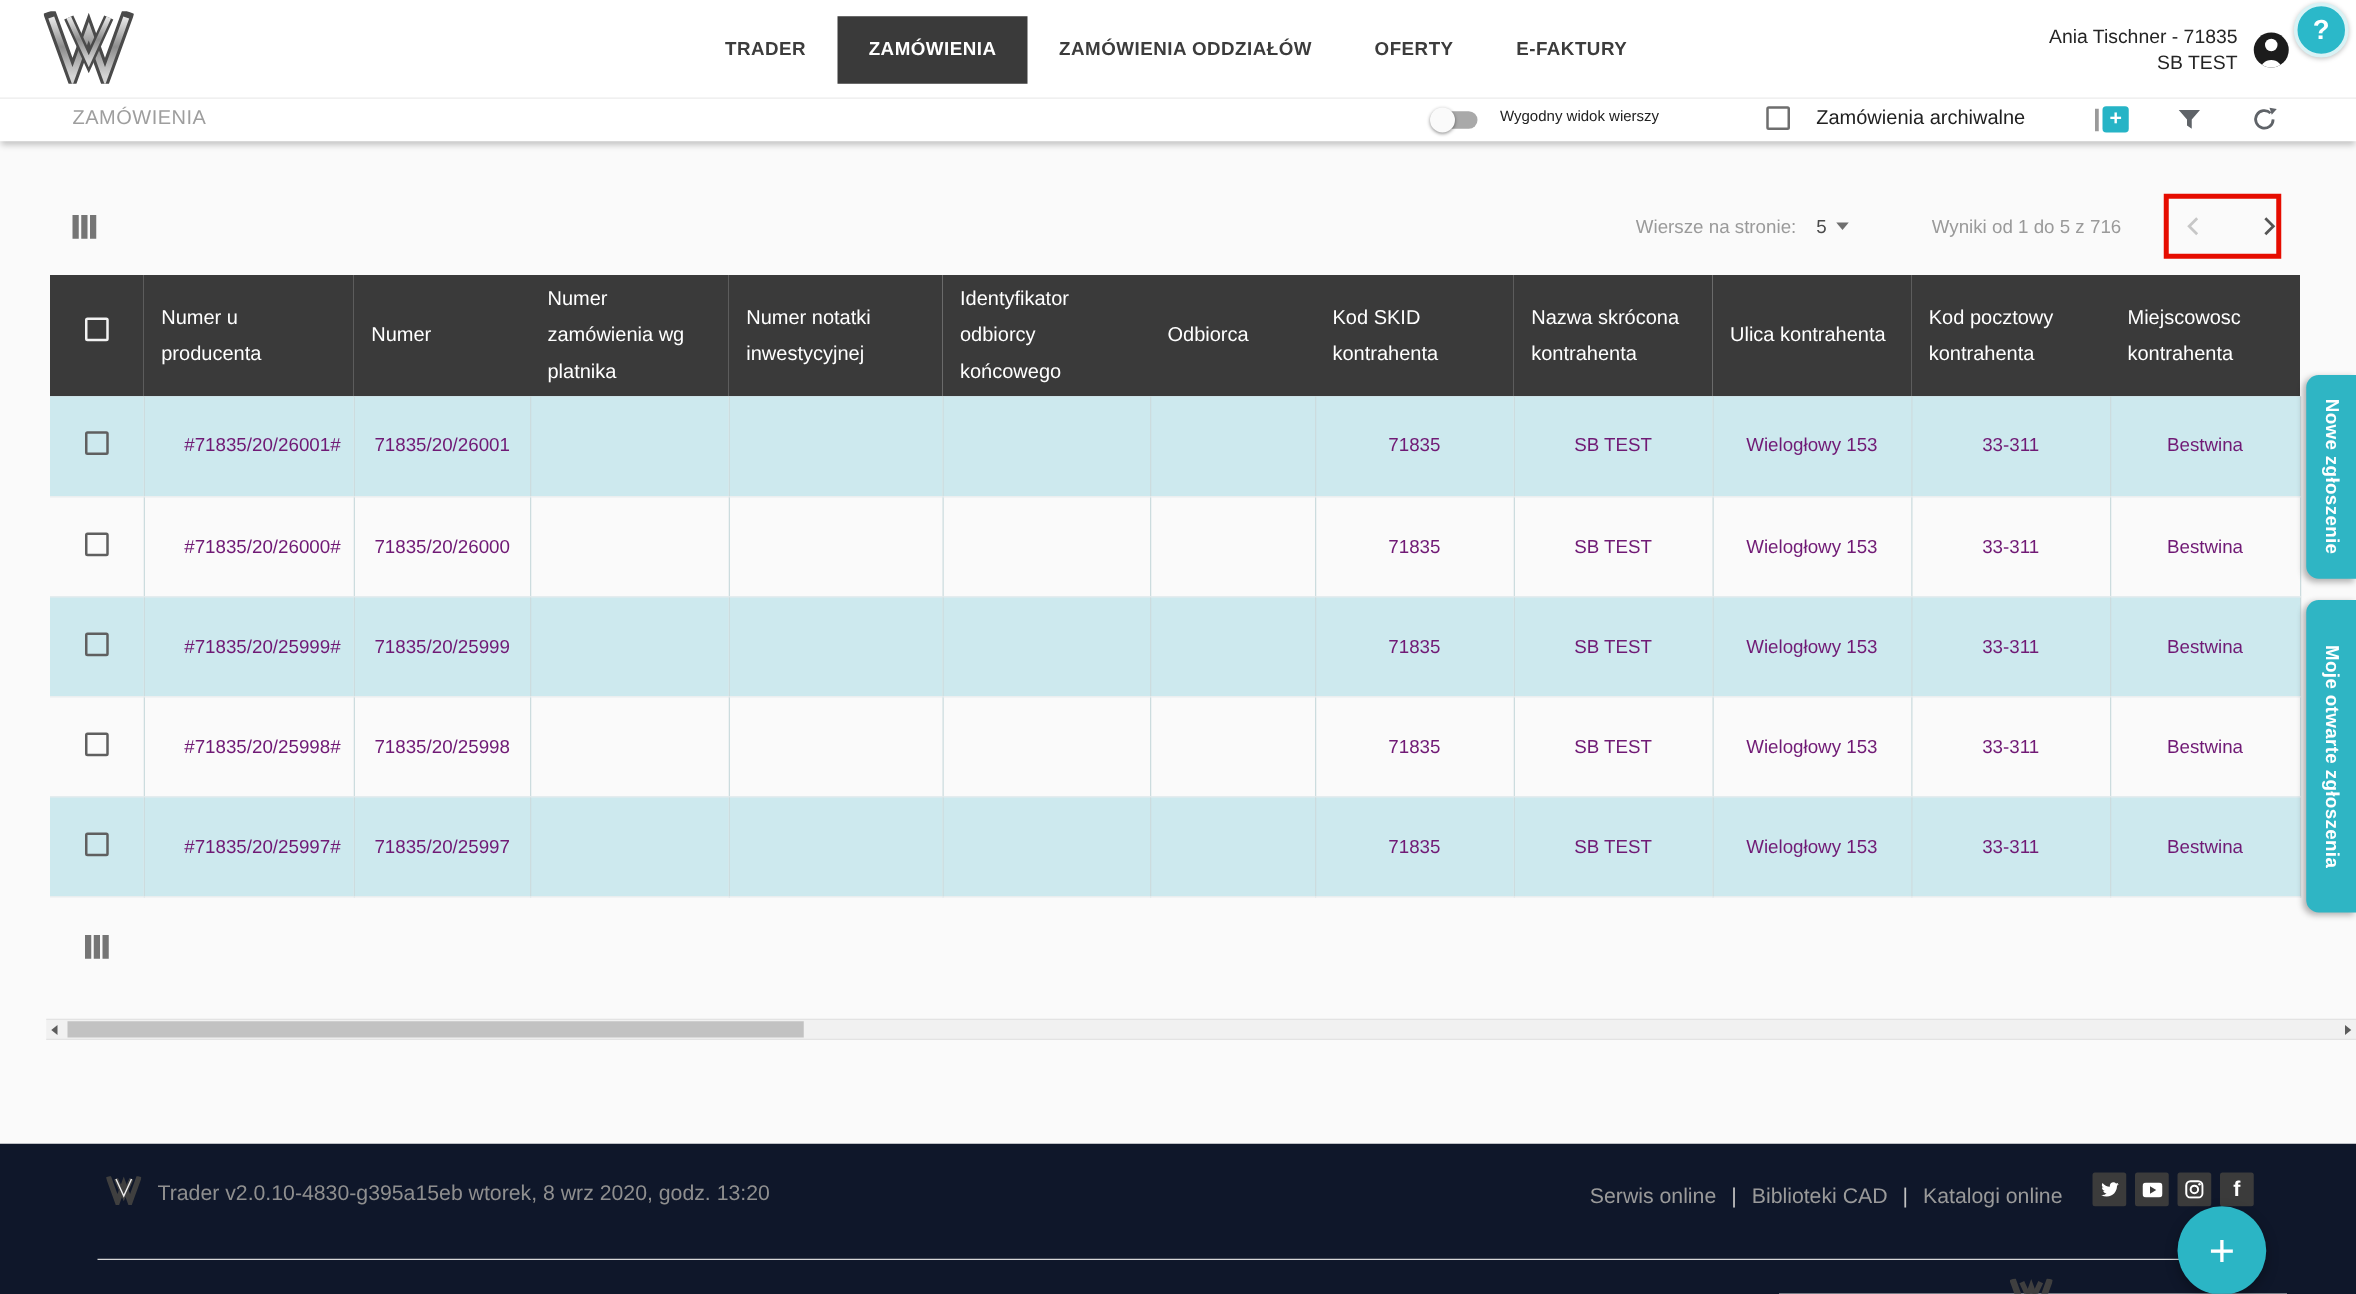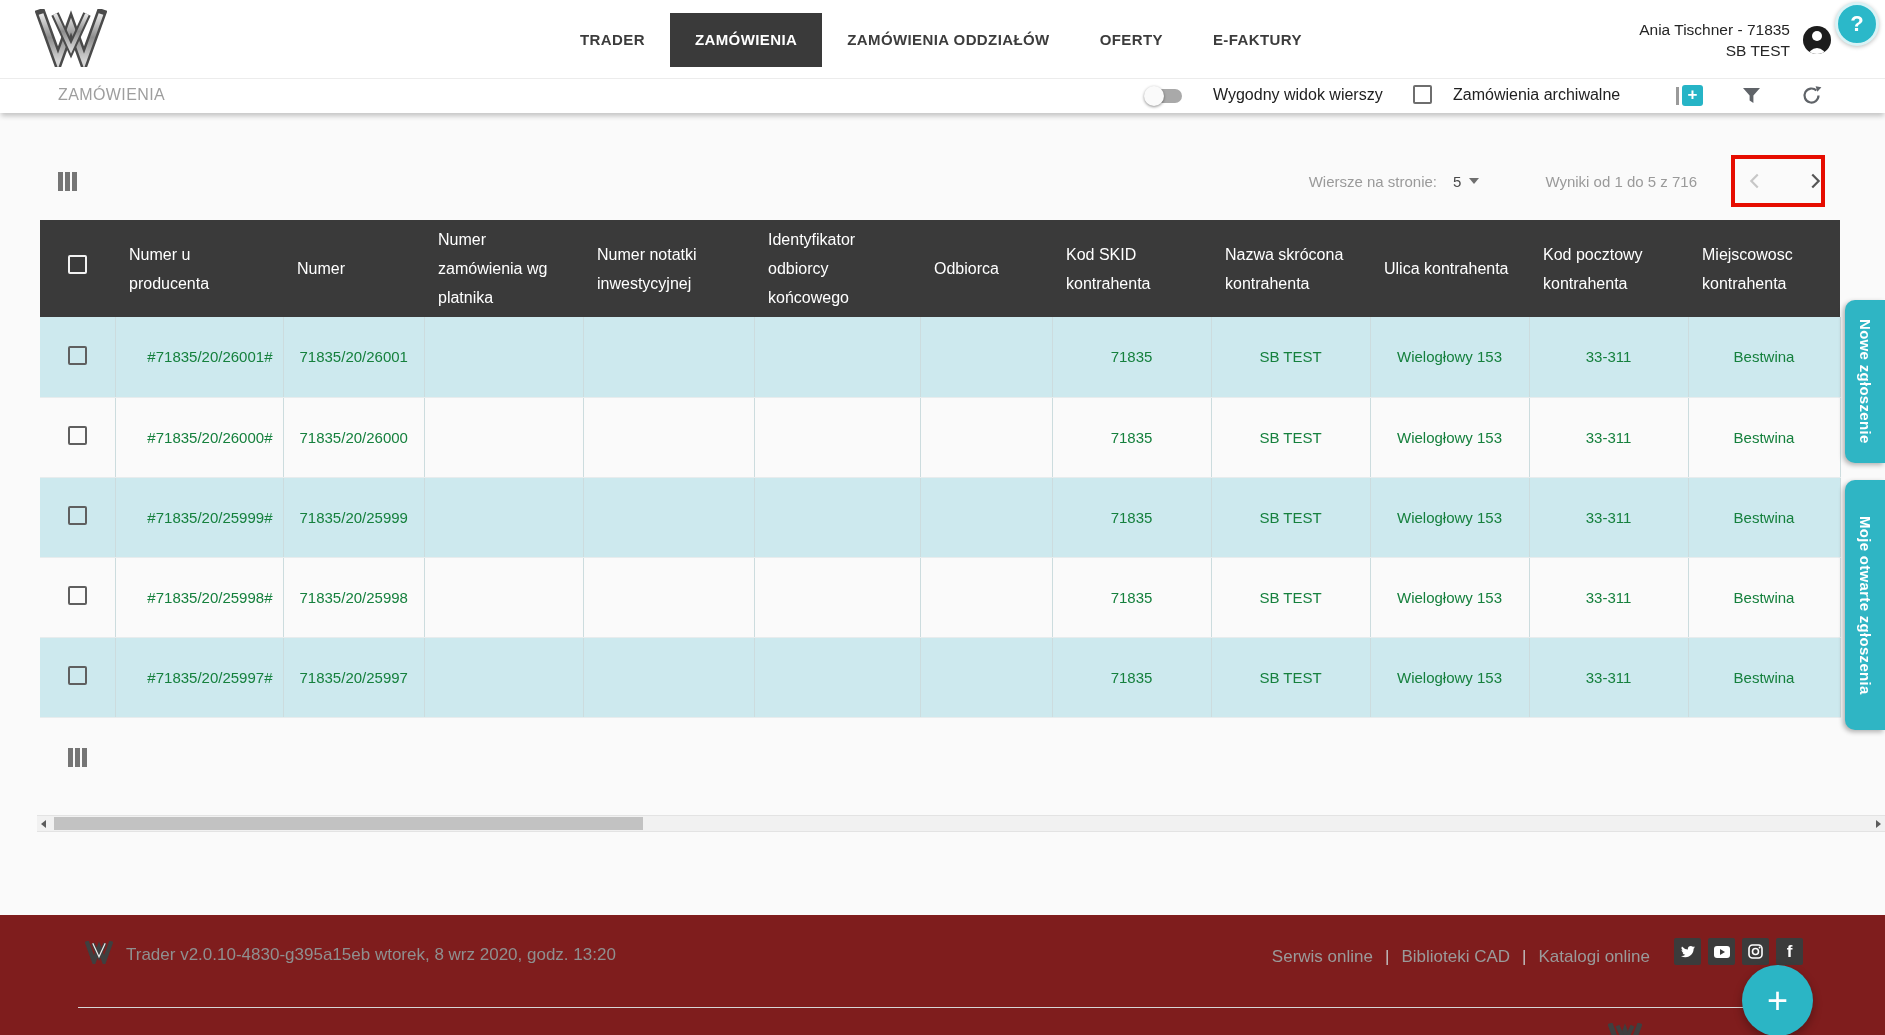"Wygodny widok wierszy" .toggle-label { font-size: 16px -> 12px; margin-left: 13px -> none }
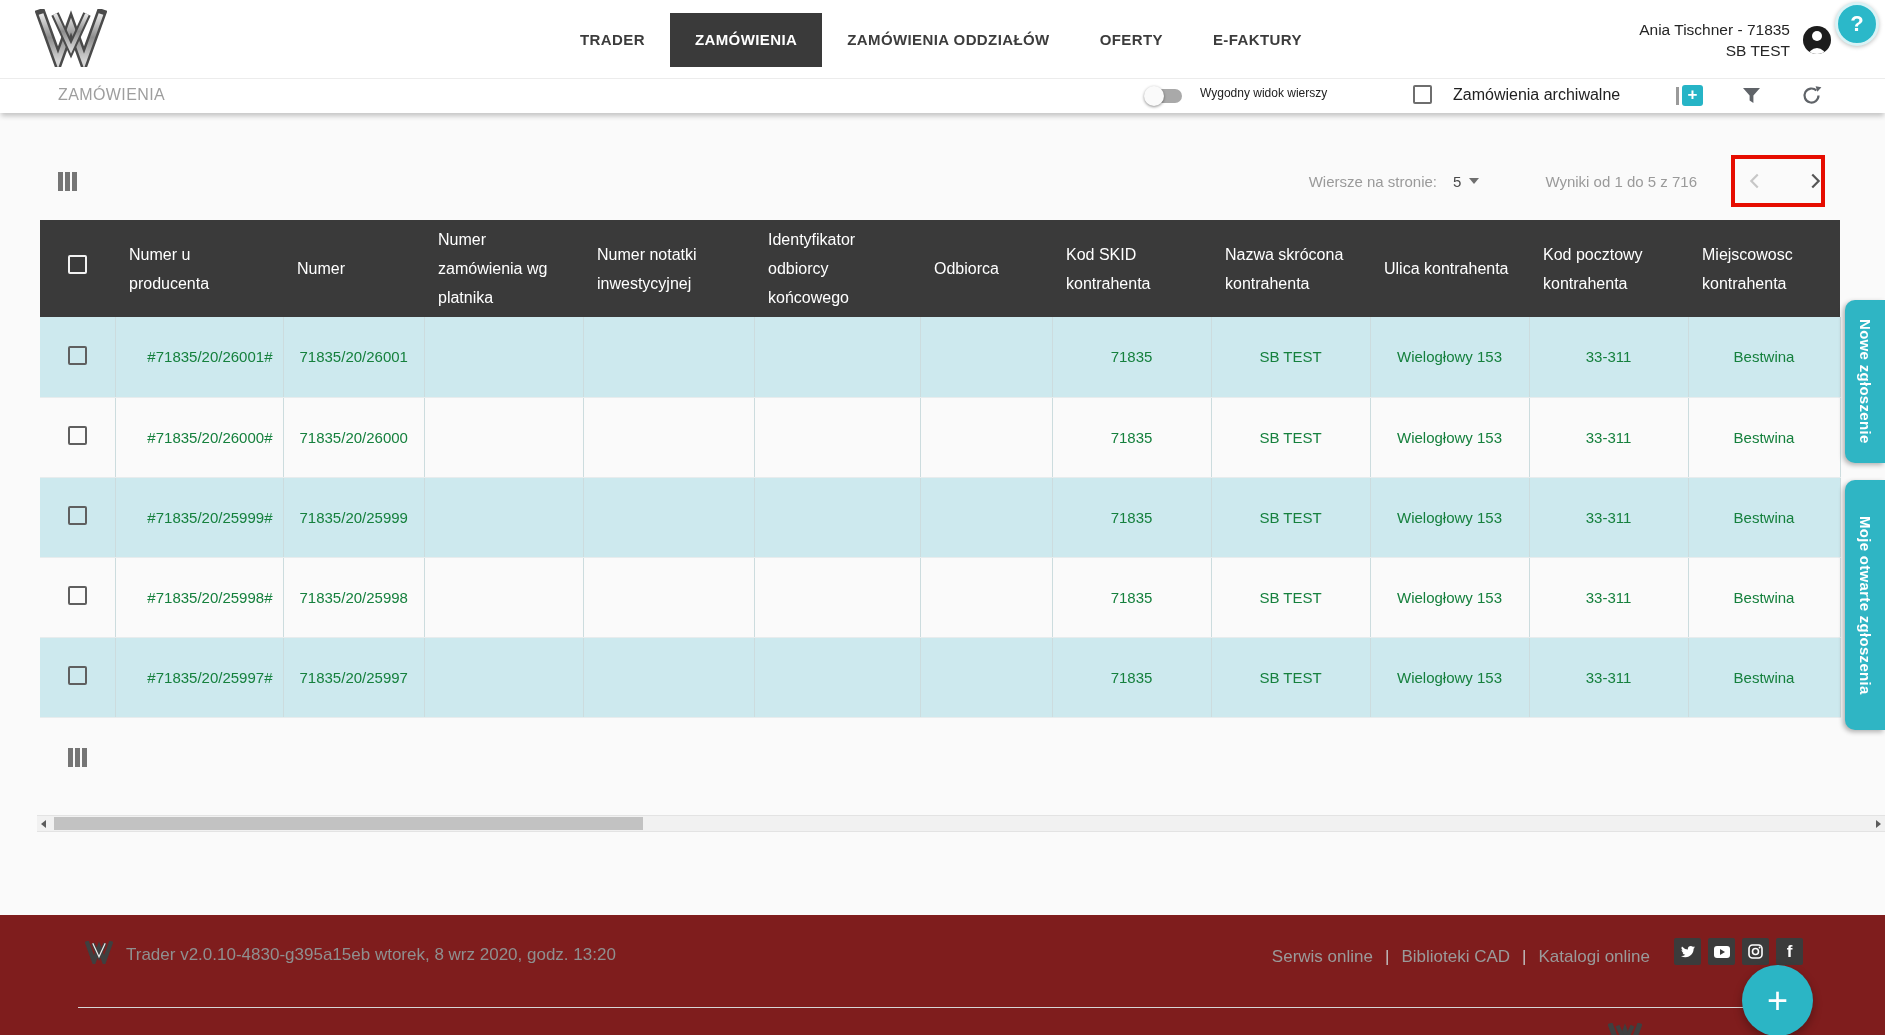"#71835/20/26001#" tbody td { color: #15803d -> #701a75 }
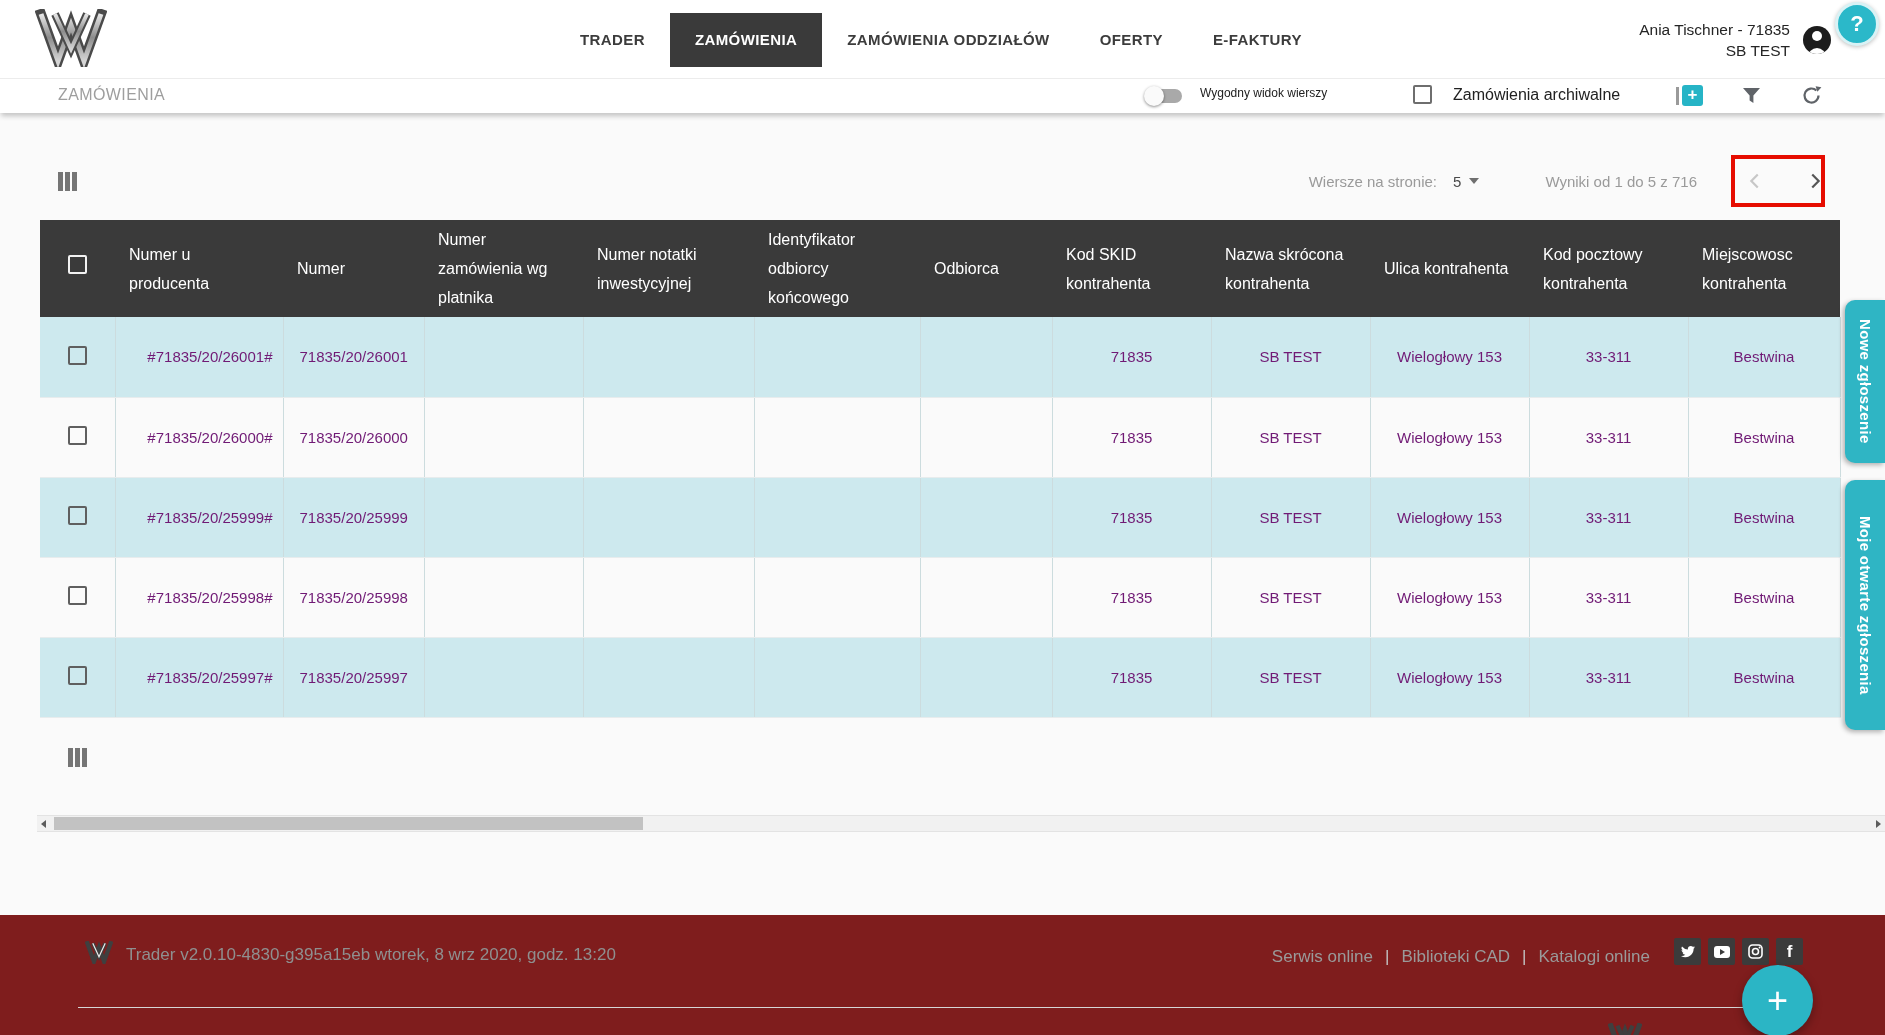"Trader v2.0.10-4830-g395a15eb wtorek, 8" .footer { background: #7f1d1d -> #0f172a }
